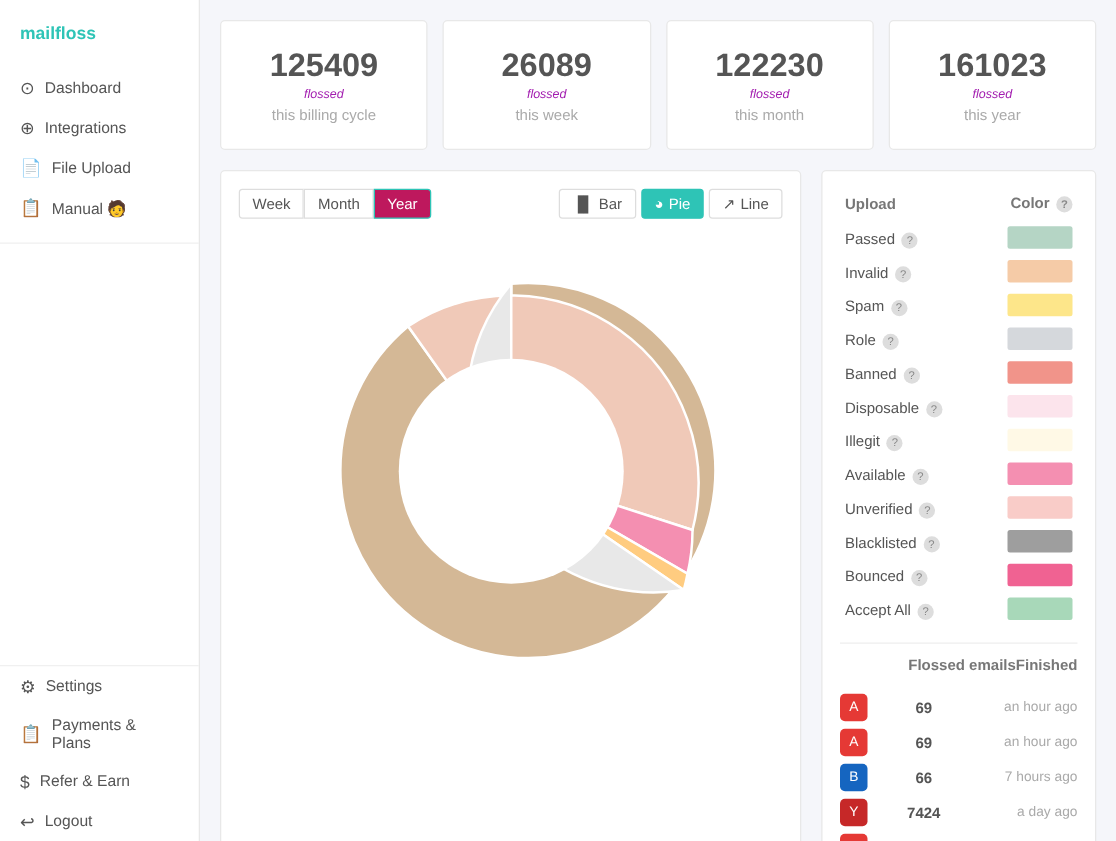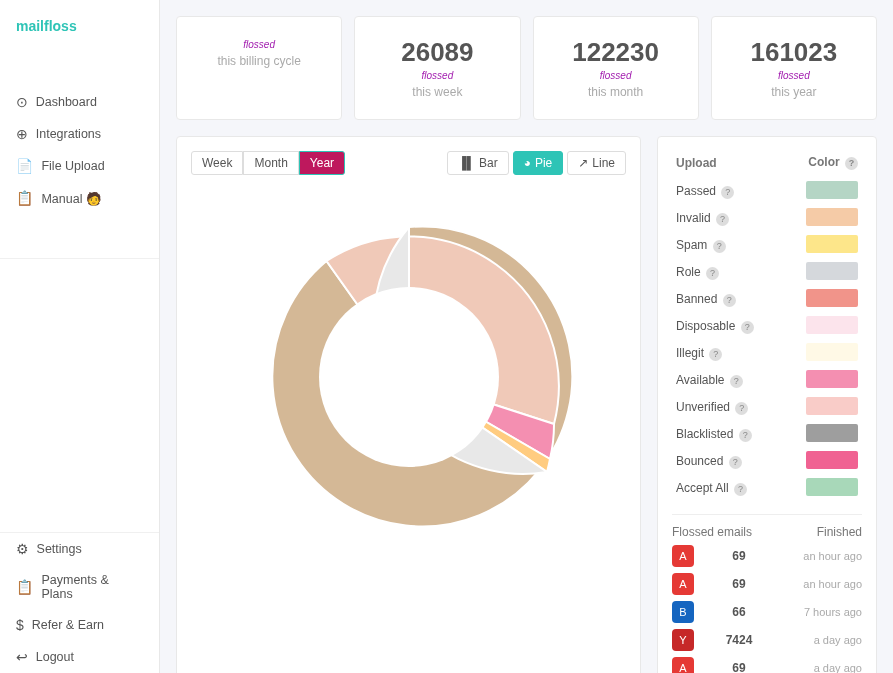"mailfloss" .sidebar { gap: 32px -> none }
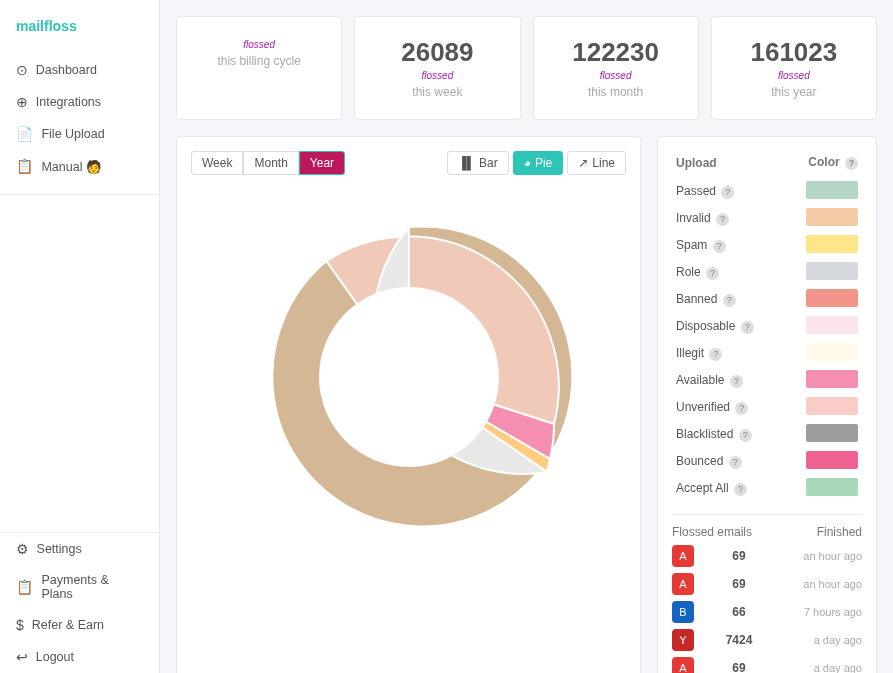"125409" div.stat-number { html: none -> <div>125409</div> }
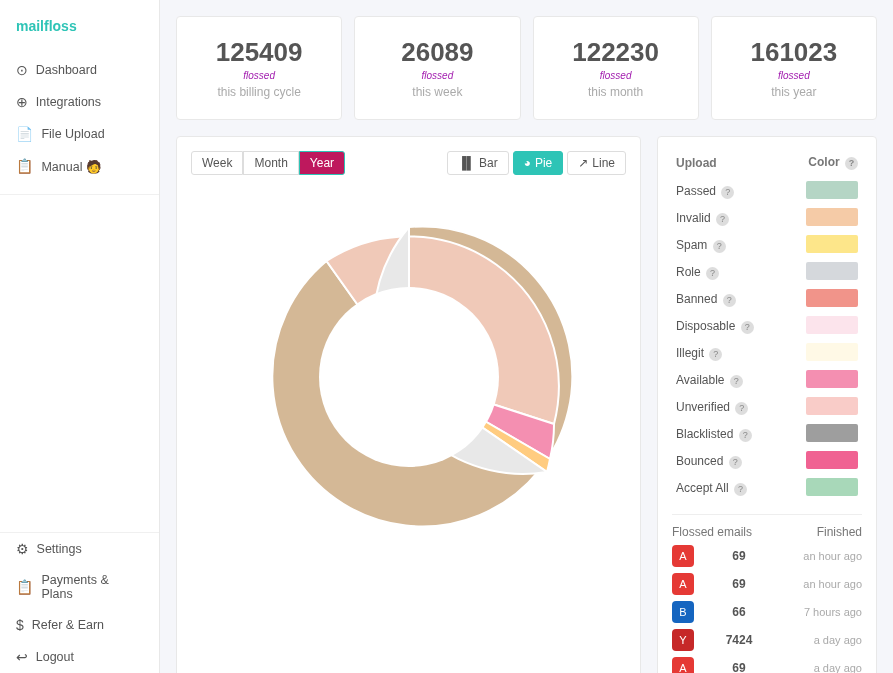"Flossed emails" .recent-header { font-weight: 400 -> 700; justify-content: space-between -> flex-end; margin-bottom: 6px -> 16px }
